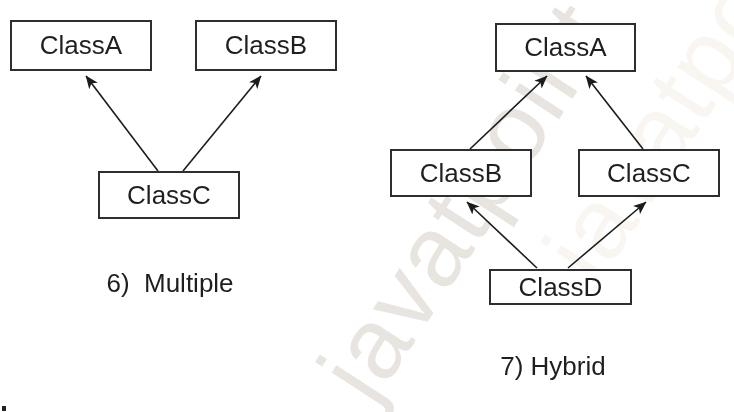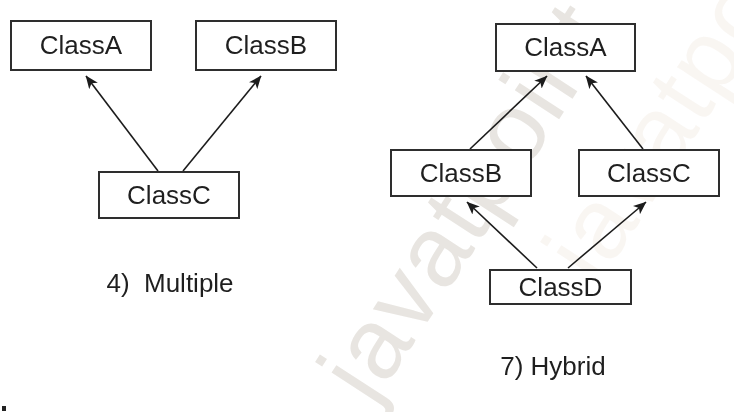"4) Multiple" div.caption { text: 4 -> 6 }
